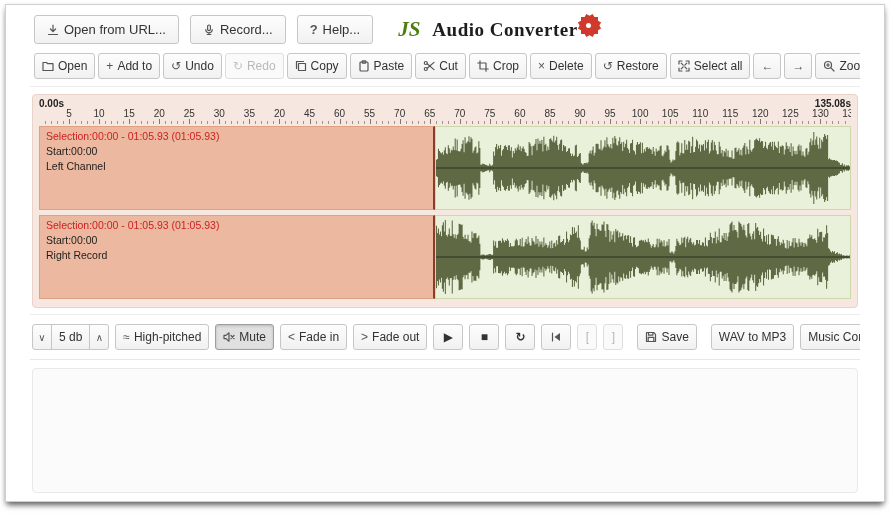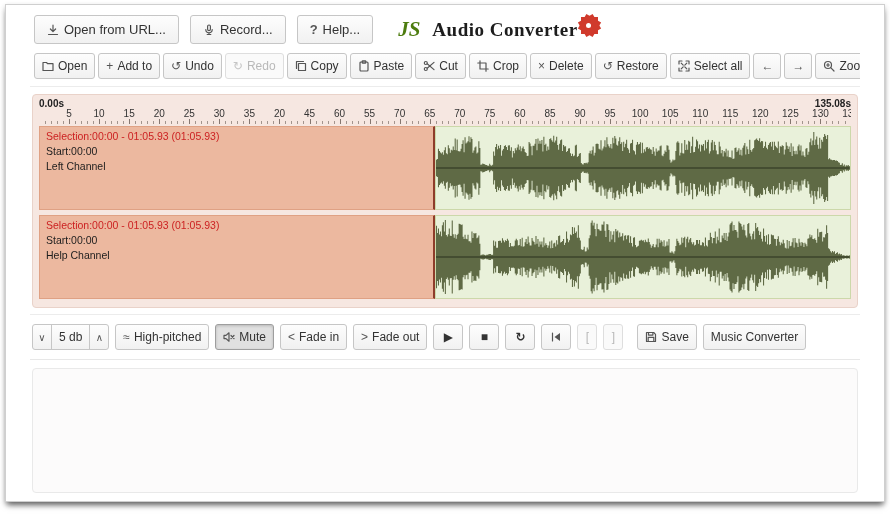"Help Channel" div.sel-l3 { text: Help Channel -> Right Record }
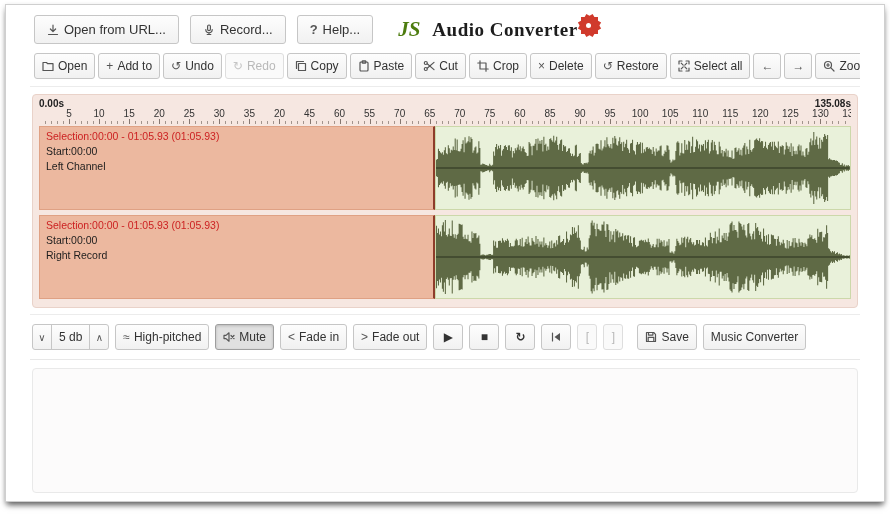"WAV to MP3" button.btn-sm { html: none -> <button> <span>WAV to MP3</span> </button> }
